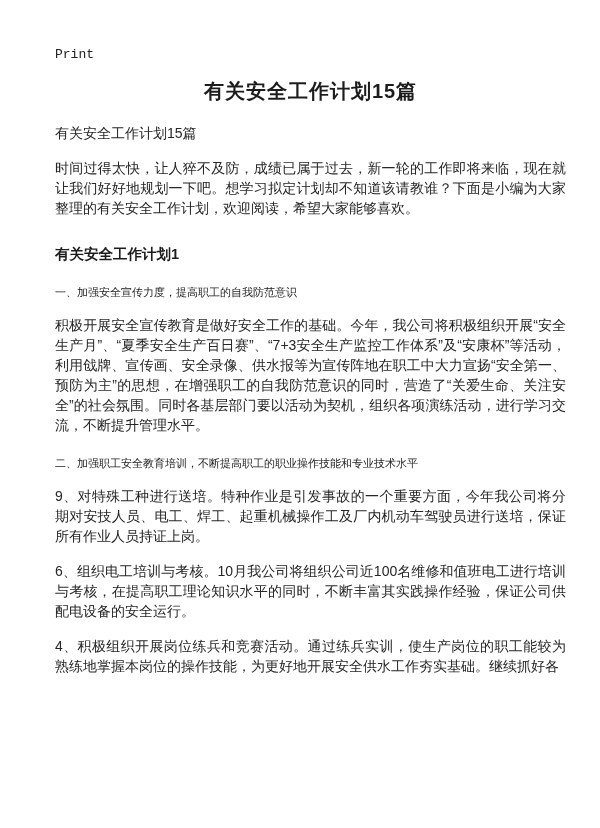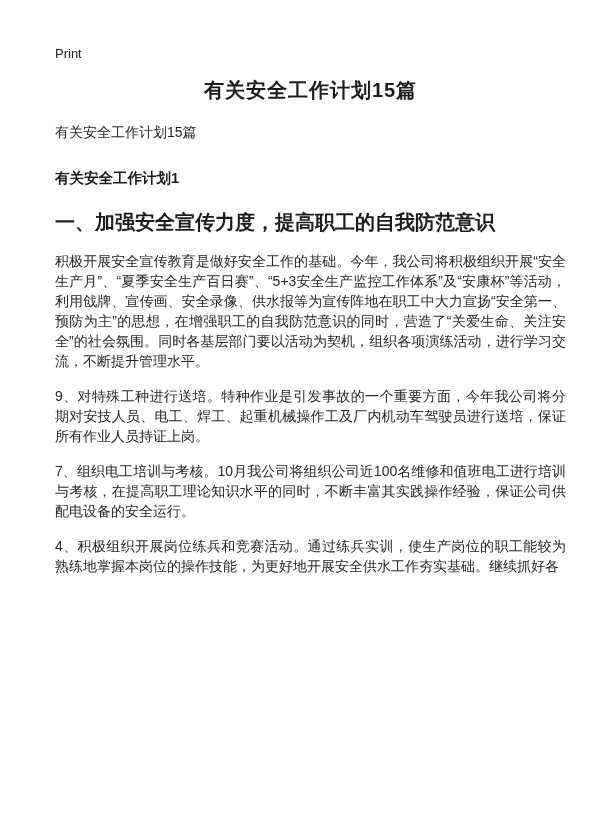"Print" .print-link { font-family: Liberation Sans, sans-serif -> Liberation Mono, monospace }
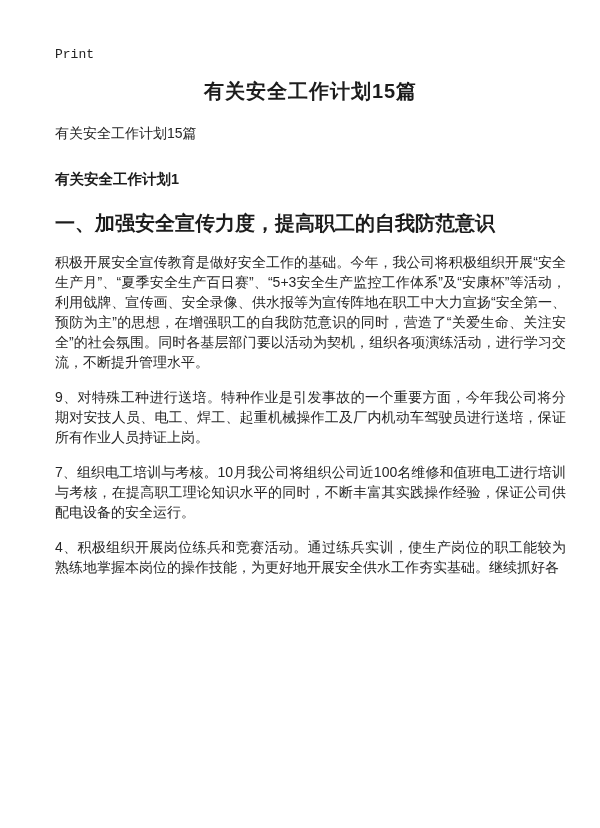"时间过得太快，让人猝不及防，成绩已属于过去，新一轮的工作即将来临，现在就让我们好" p { html: none -> <p>时间过得太快，让人猝不及防，成绩已属于过去，新一轮的工作即将来临，现在就让我们好好地规划一下吧。想学习拟定计划却不知道该请教谁？下面是小编为大家整理的有关安全工作计划，欢迎阅读，希望大家能够喜欢。</p> }
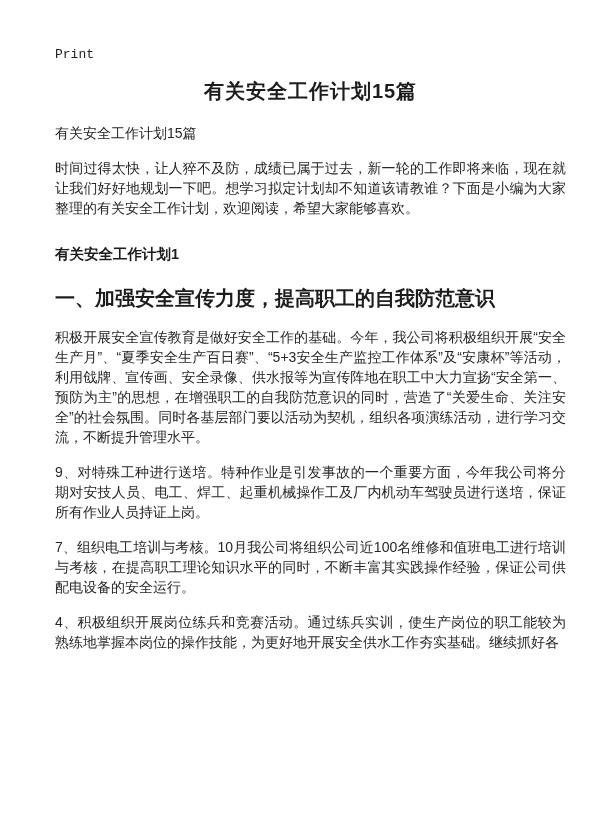"一、加强安全宣传力度，提高职工的自我防范意识" .body-text h3 { font-size: 20px -> 11px; font-weight: bold -> normal }
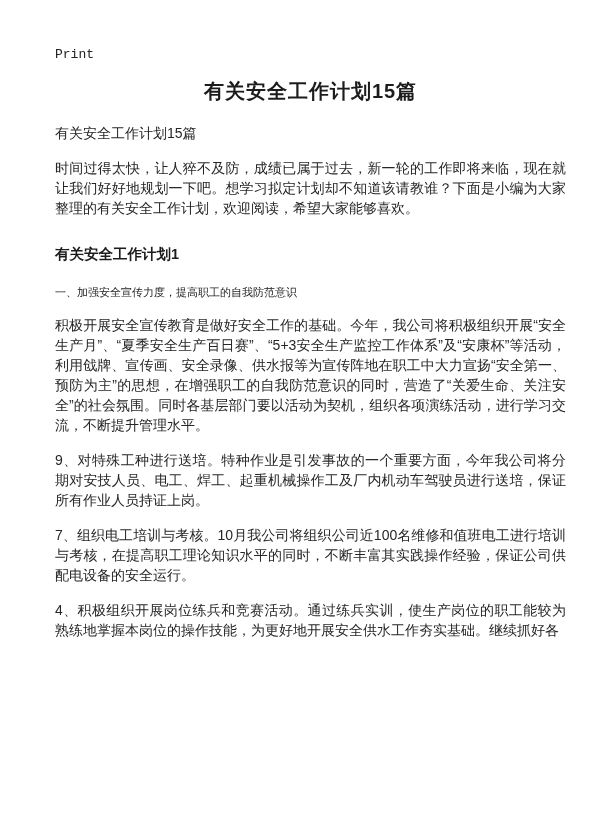"积极开展安全宣传教育是做好安全工作的基础。今年，我公司将积极组织开展“安全生产月" p { text: 5+3 -> 7+3 }
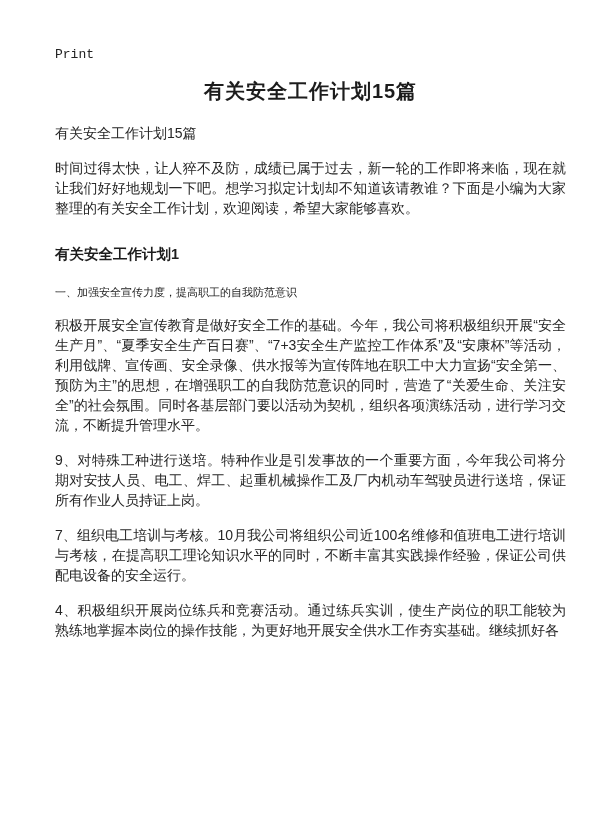"二、加强职工安全教育培训，不断提高职工的职业操作技能和专业技术水平" h3 { html: none -> <h3>二、加强职工安全教育培训，不断提高职工的职业操作技能和专业技术水平</h3> }
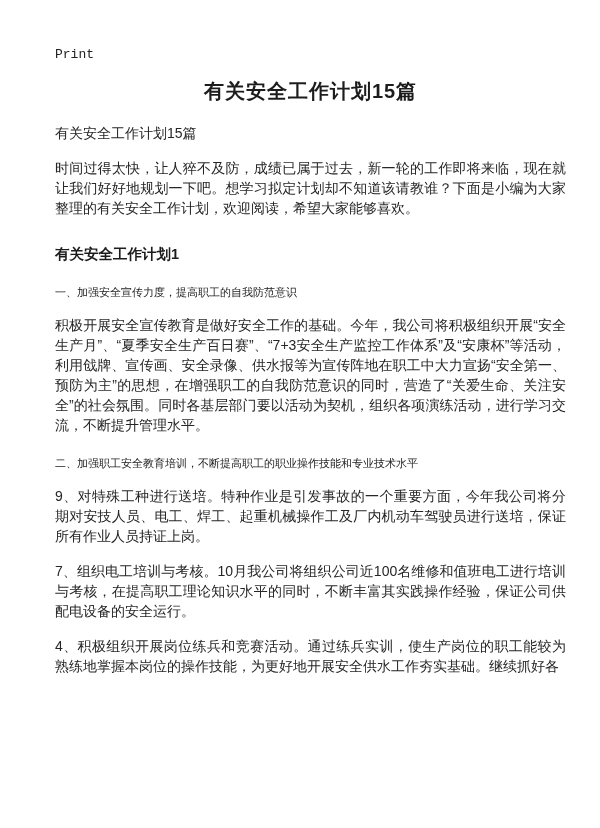"7、组织电工培训与考核。10月我公司将组织公司近100名维修和值班电工进行培训与" p { text: 7 -> 6 }
